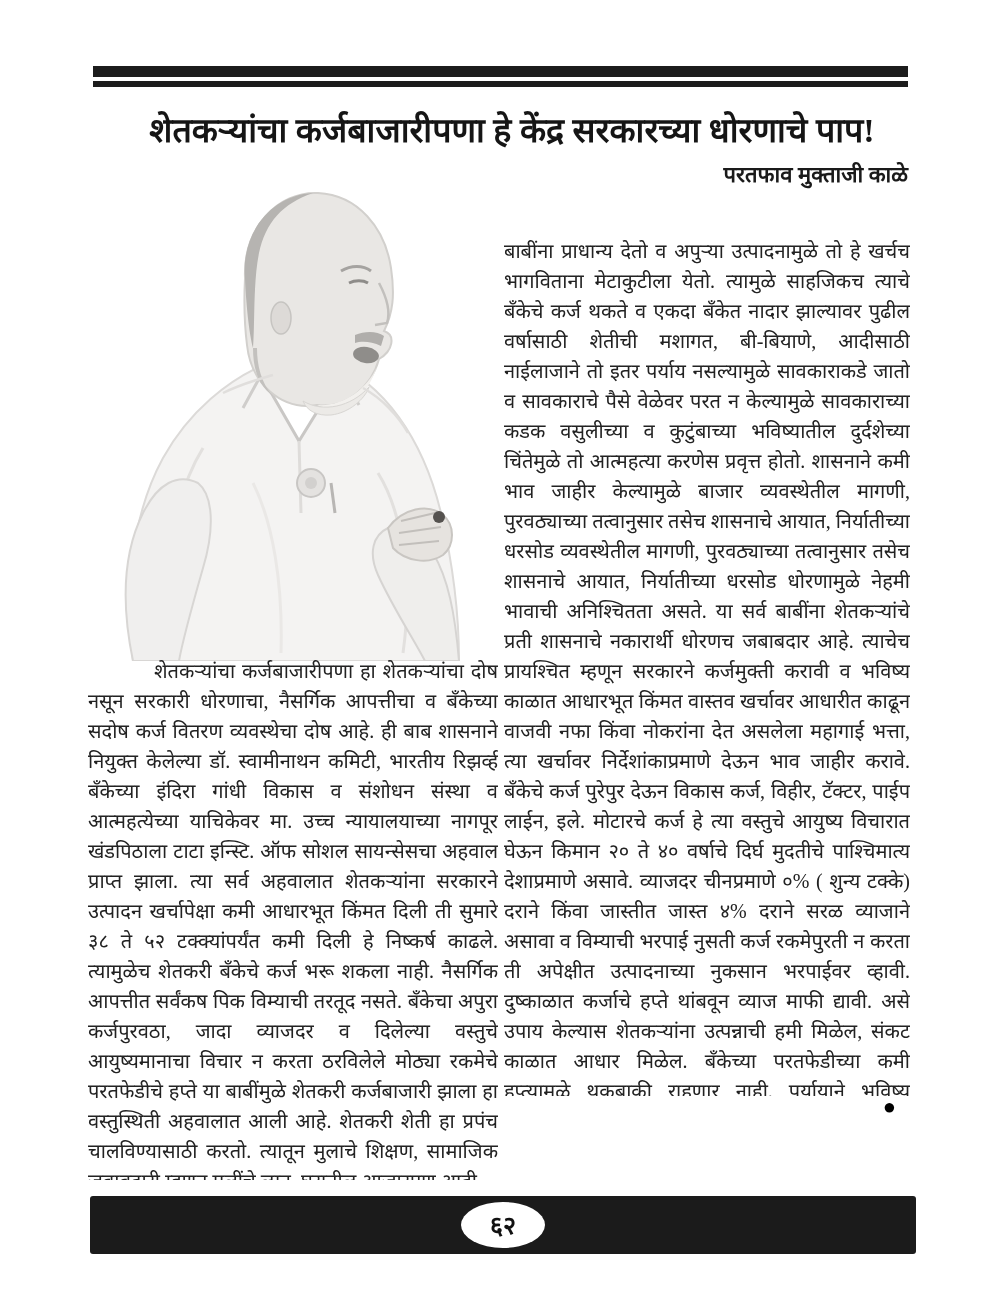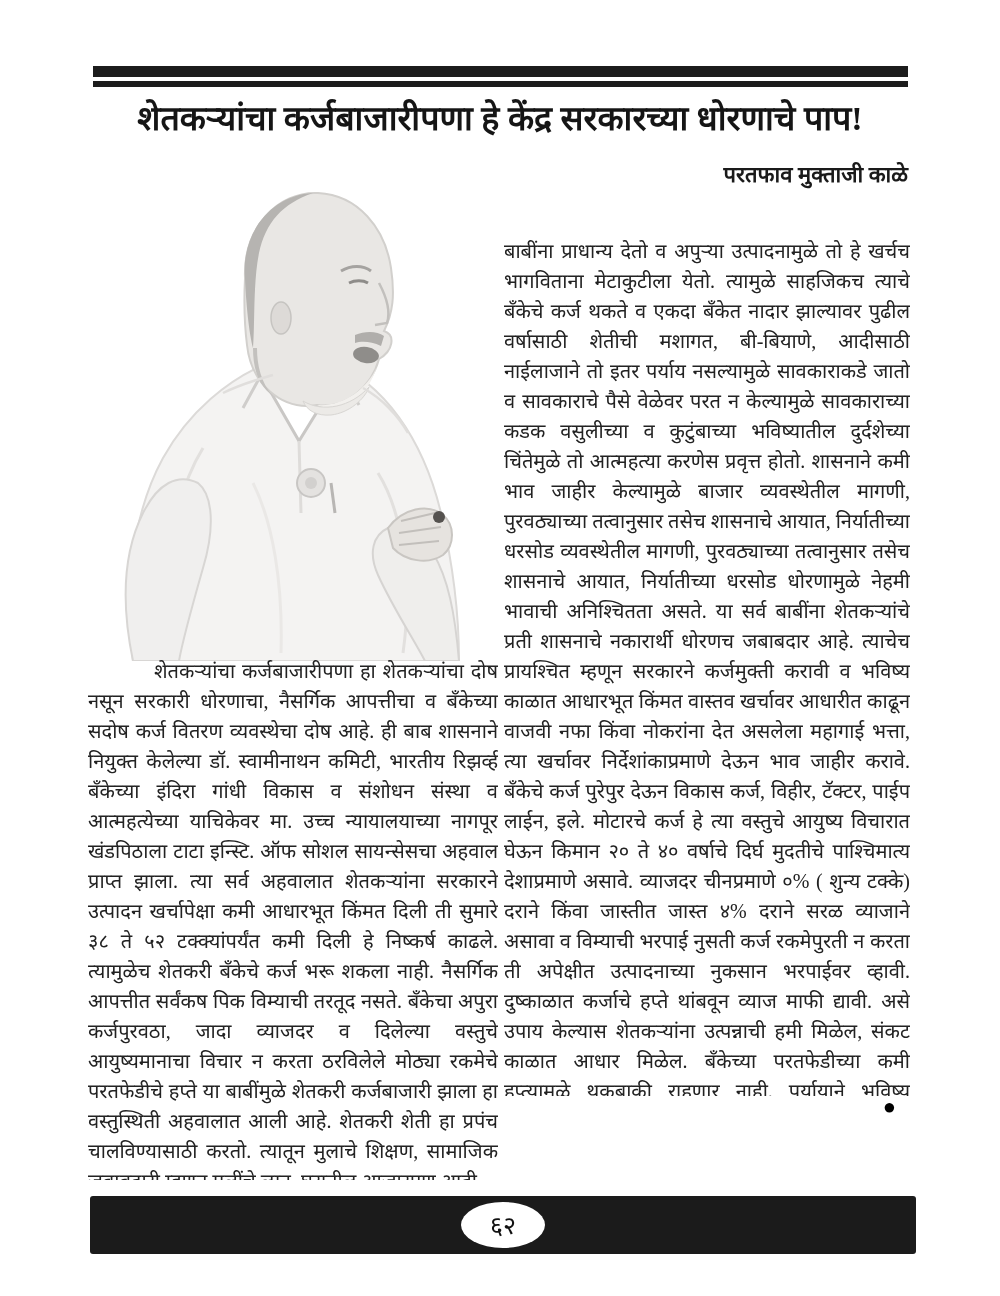"शेतकऱ्यांचा कर्जबाजारीपणा हे केंद्र" .title { margin: 0 -> 12px }
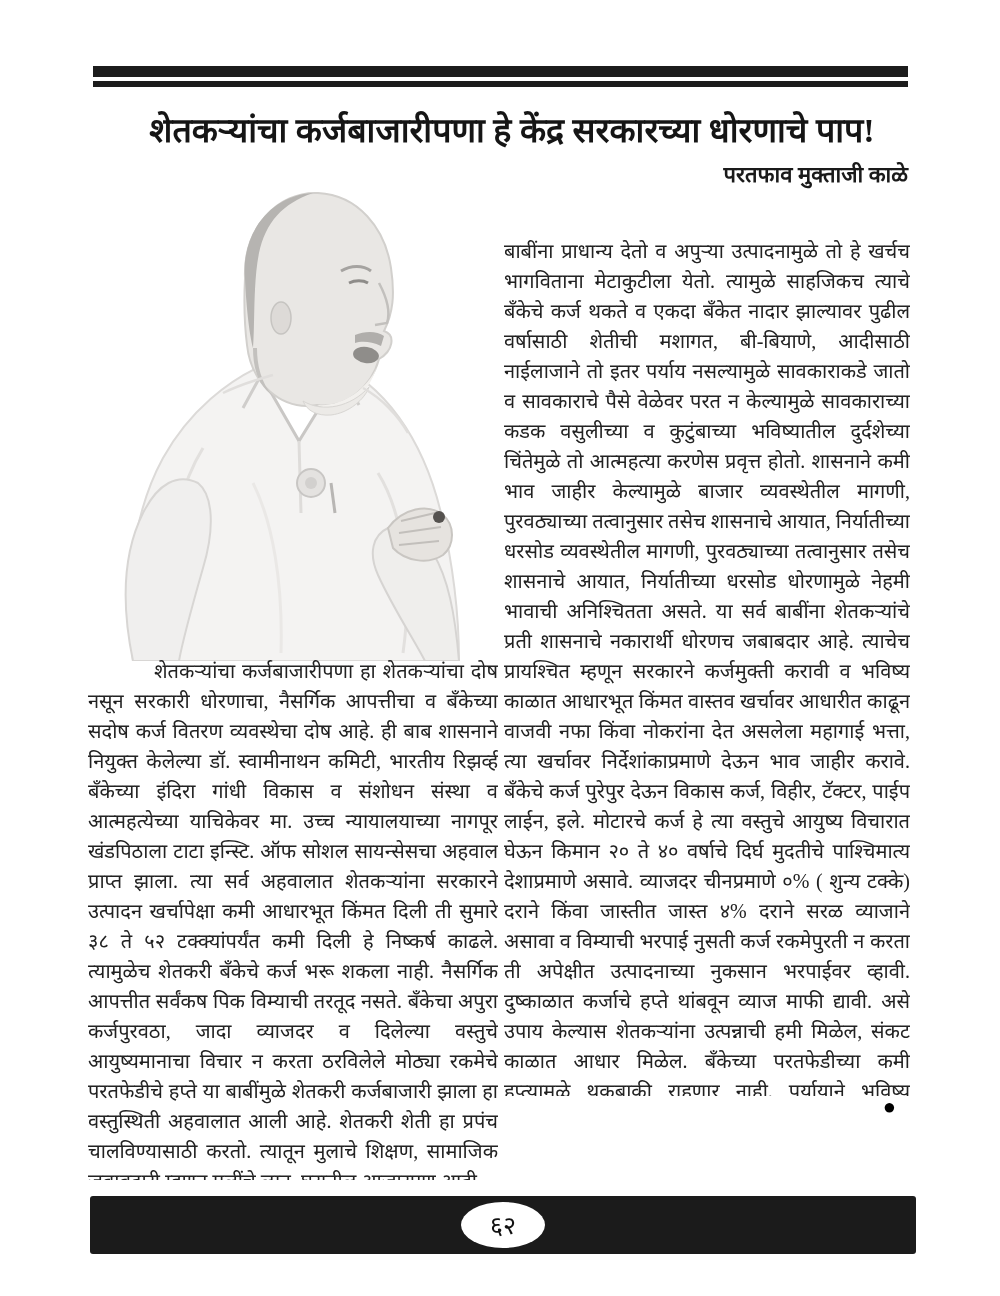"६२" .page-badge span { font-weight: 400 -> 700 }
